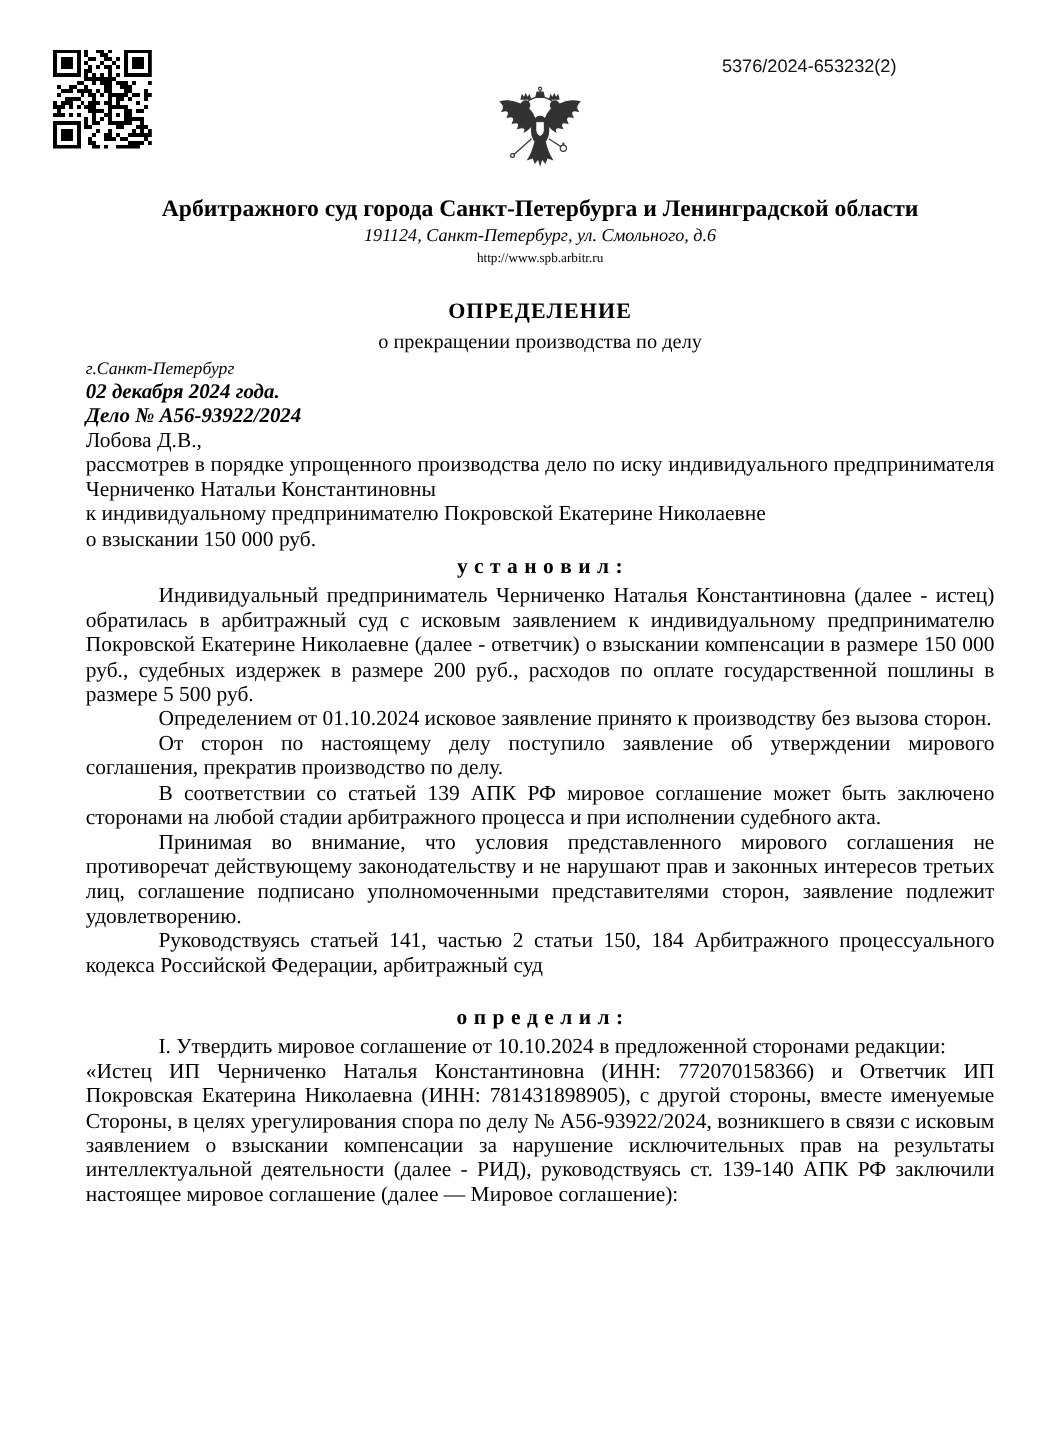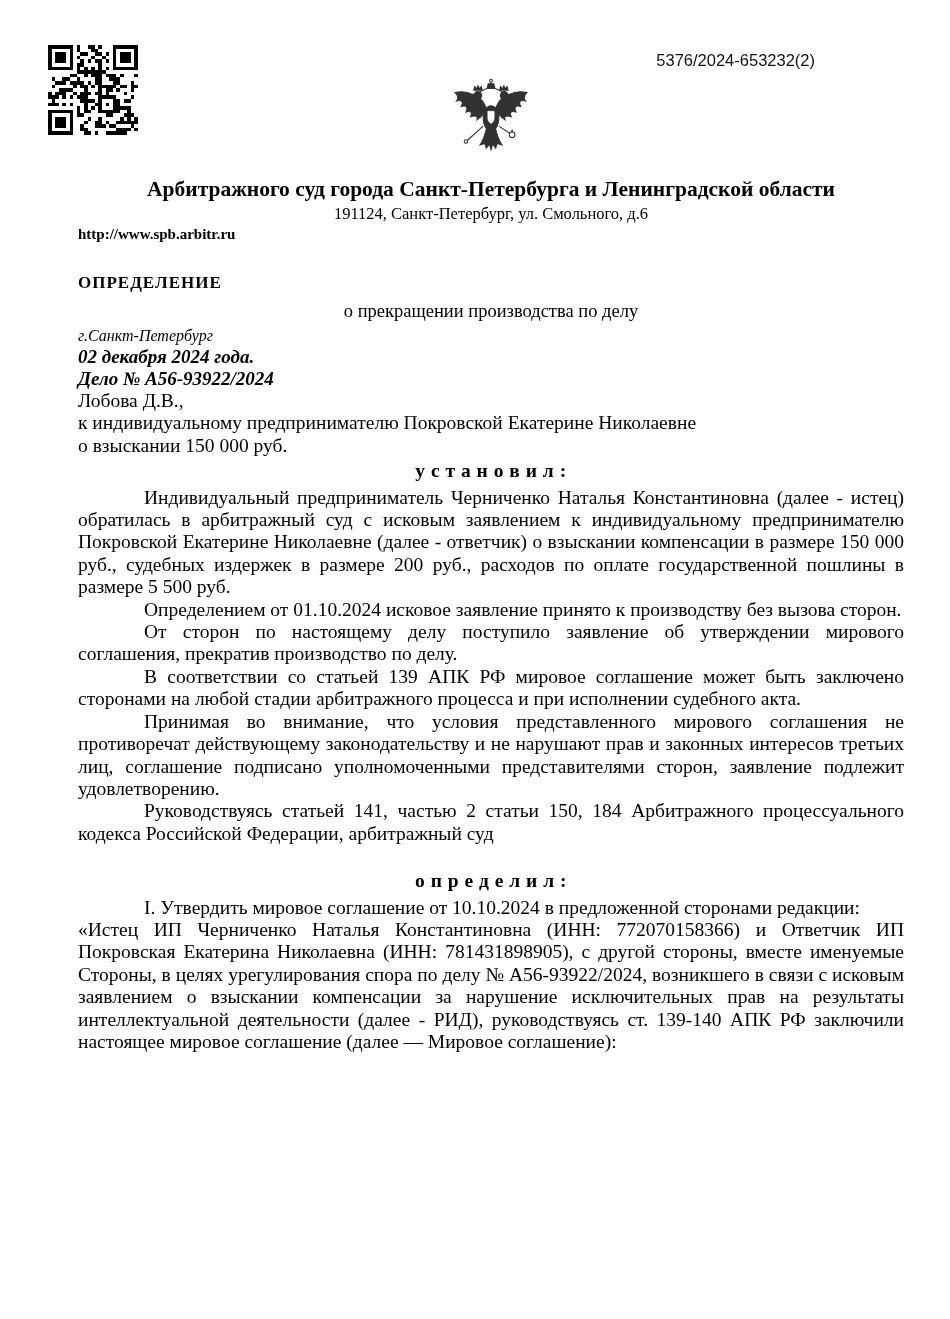"191124, Санкт-Петербург, ул. Смольного," .court-address { font-style: none -> italic }
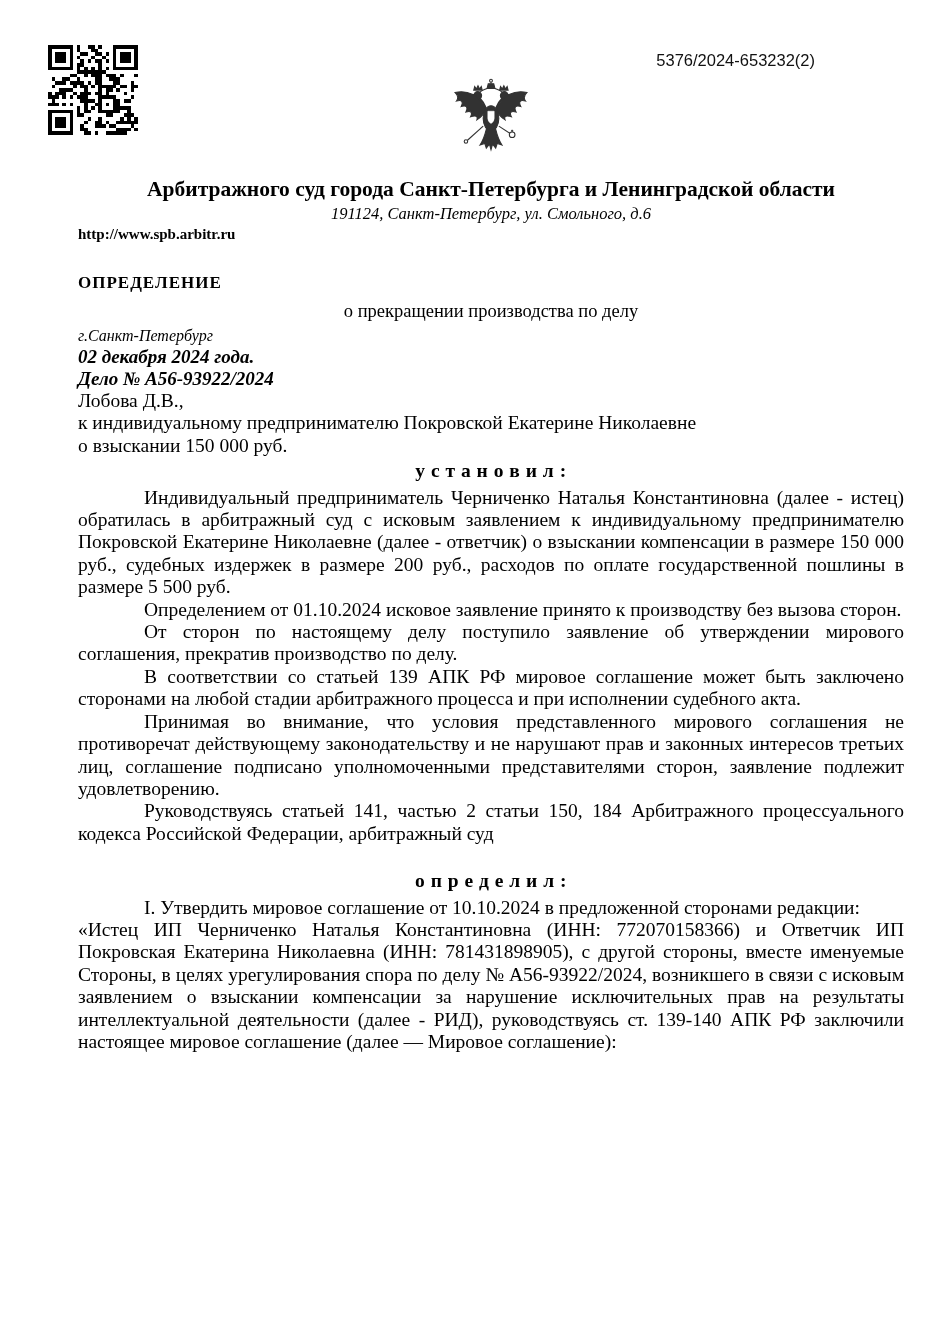"http://www.spb.arbitr.ru" .court-site { font-size: 15px -> 12px; font-weight: bold -> none; text-align: left -> center }
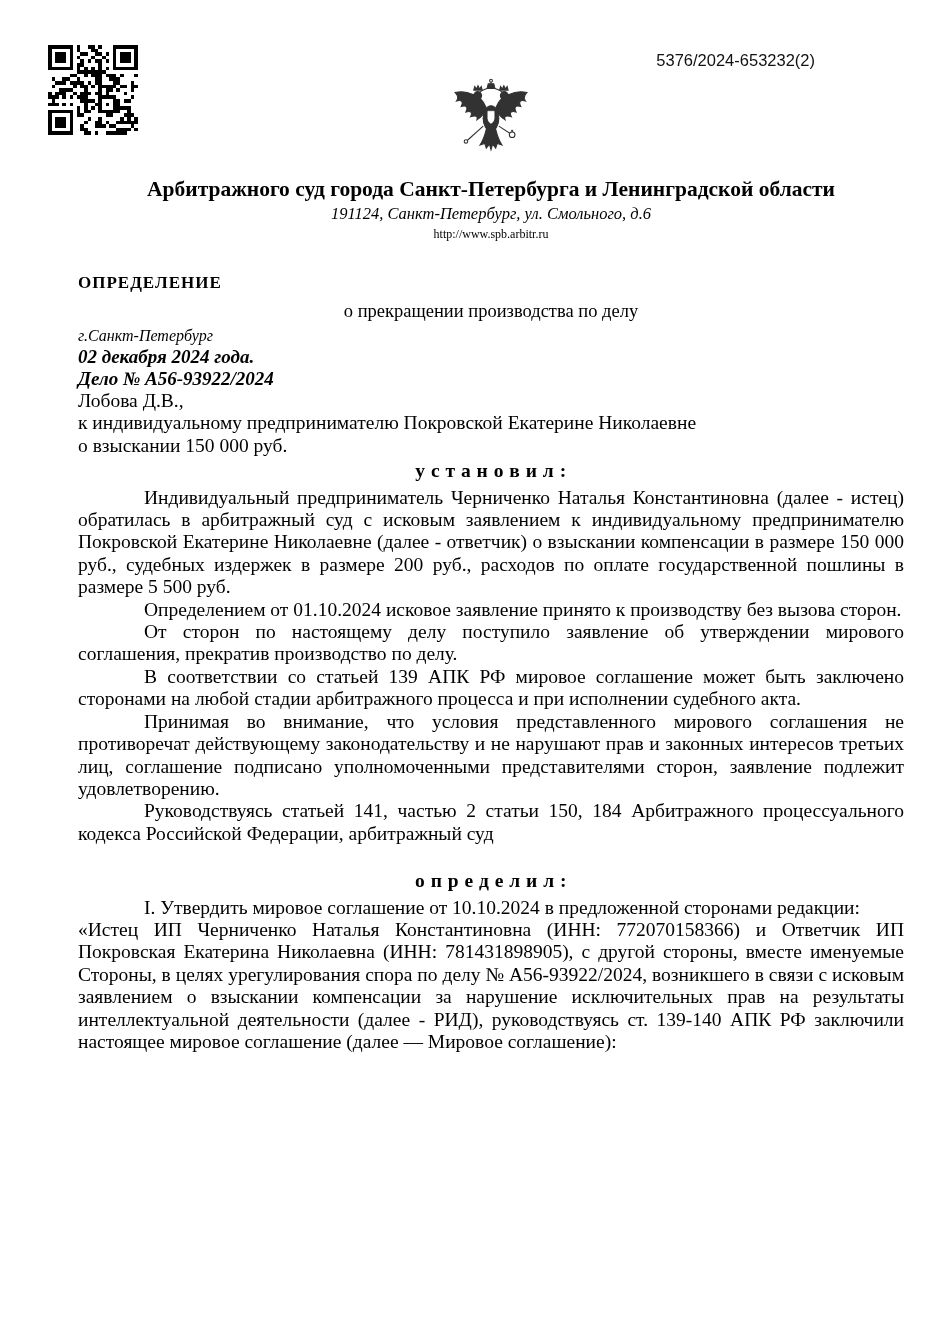"ОПРЕДЕЛЕНИЕ" .doc-title { font-size: 17px -> 20px; text-align: none -> center }
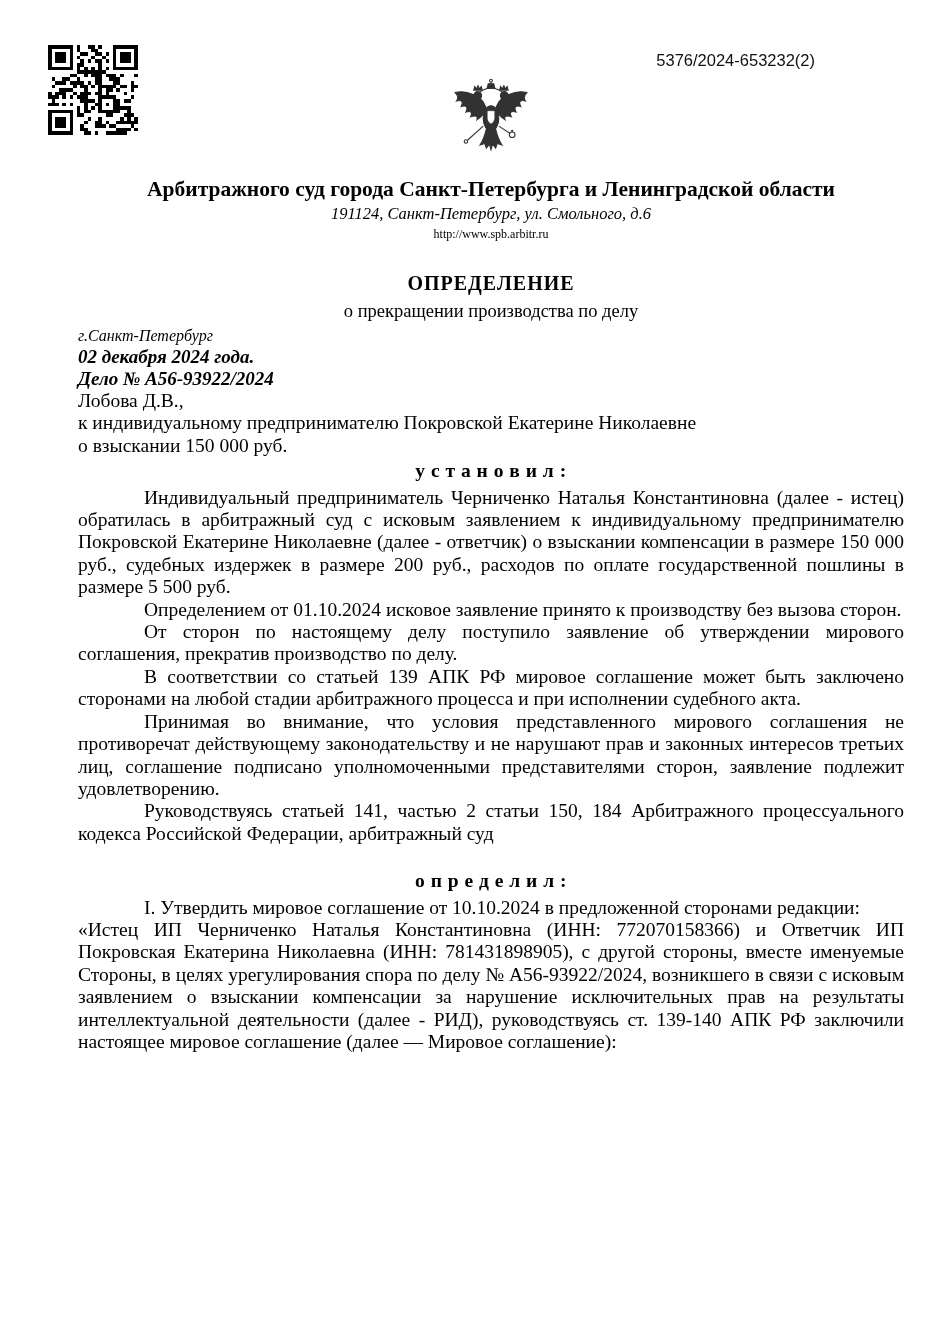"рассмотрев в порядке упрощенного" p.just { html: none -> <p>рассмотрев в порядке упрощенного производства дело по иску индивидуального предпринимателя Черниченко Натальи Константиновны</p> }
